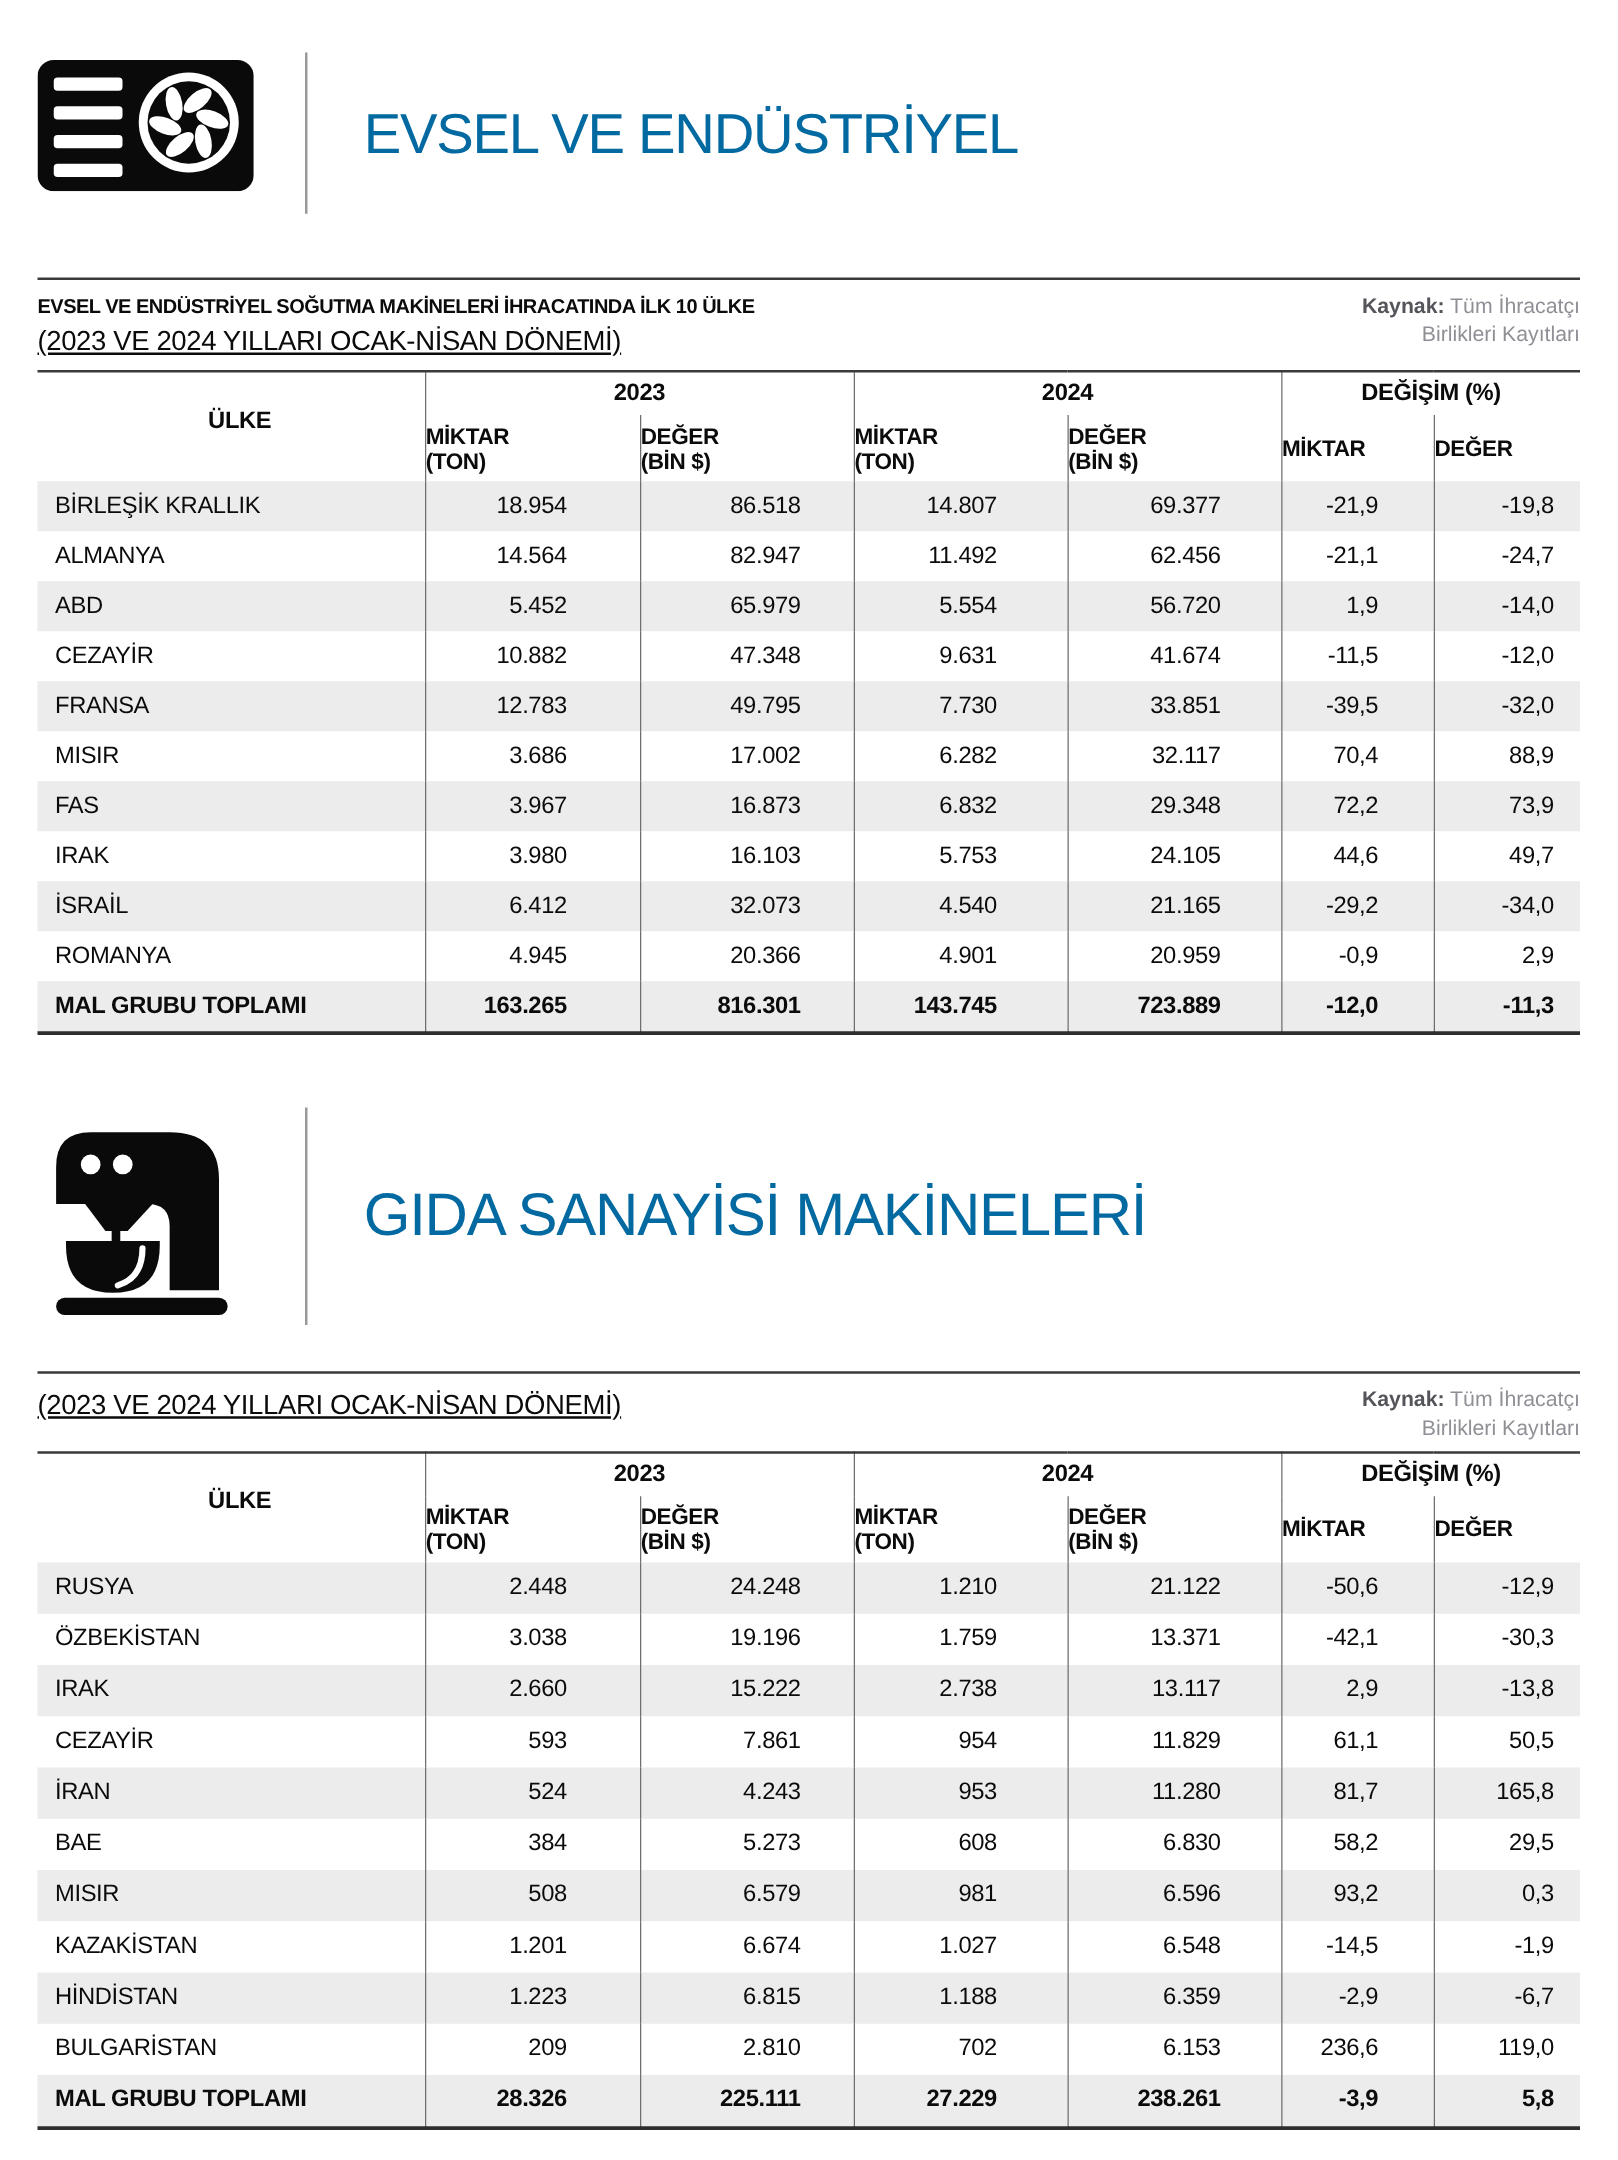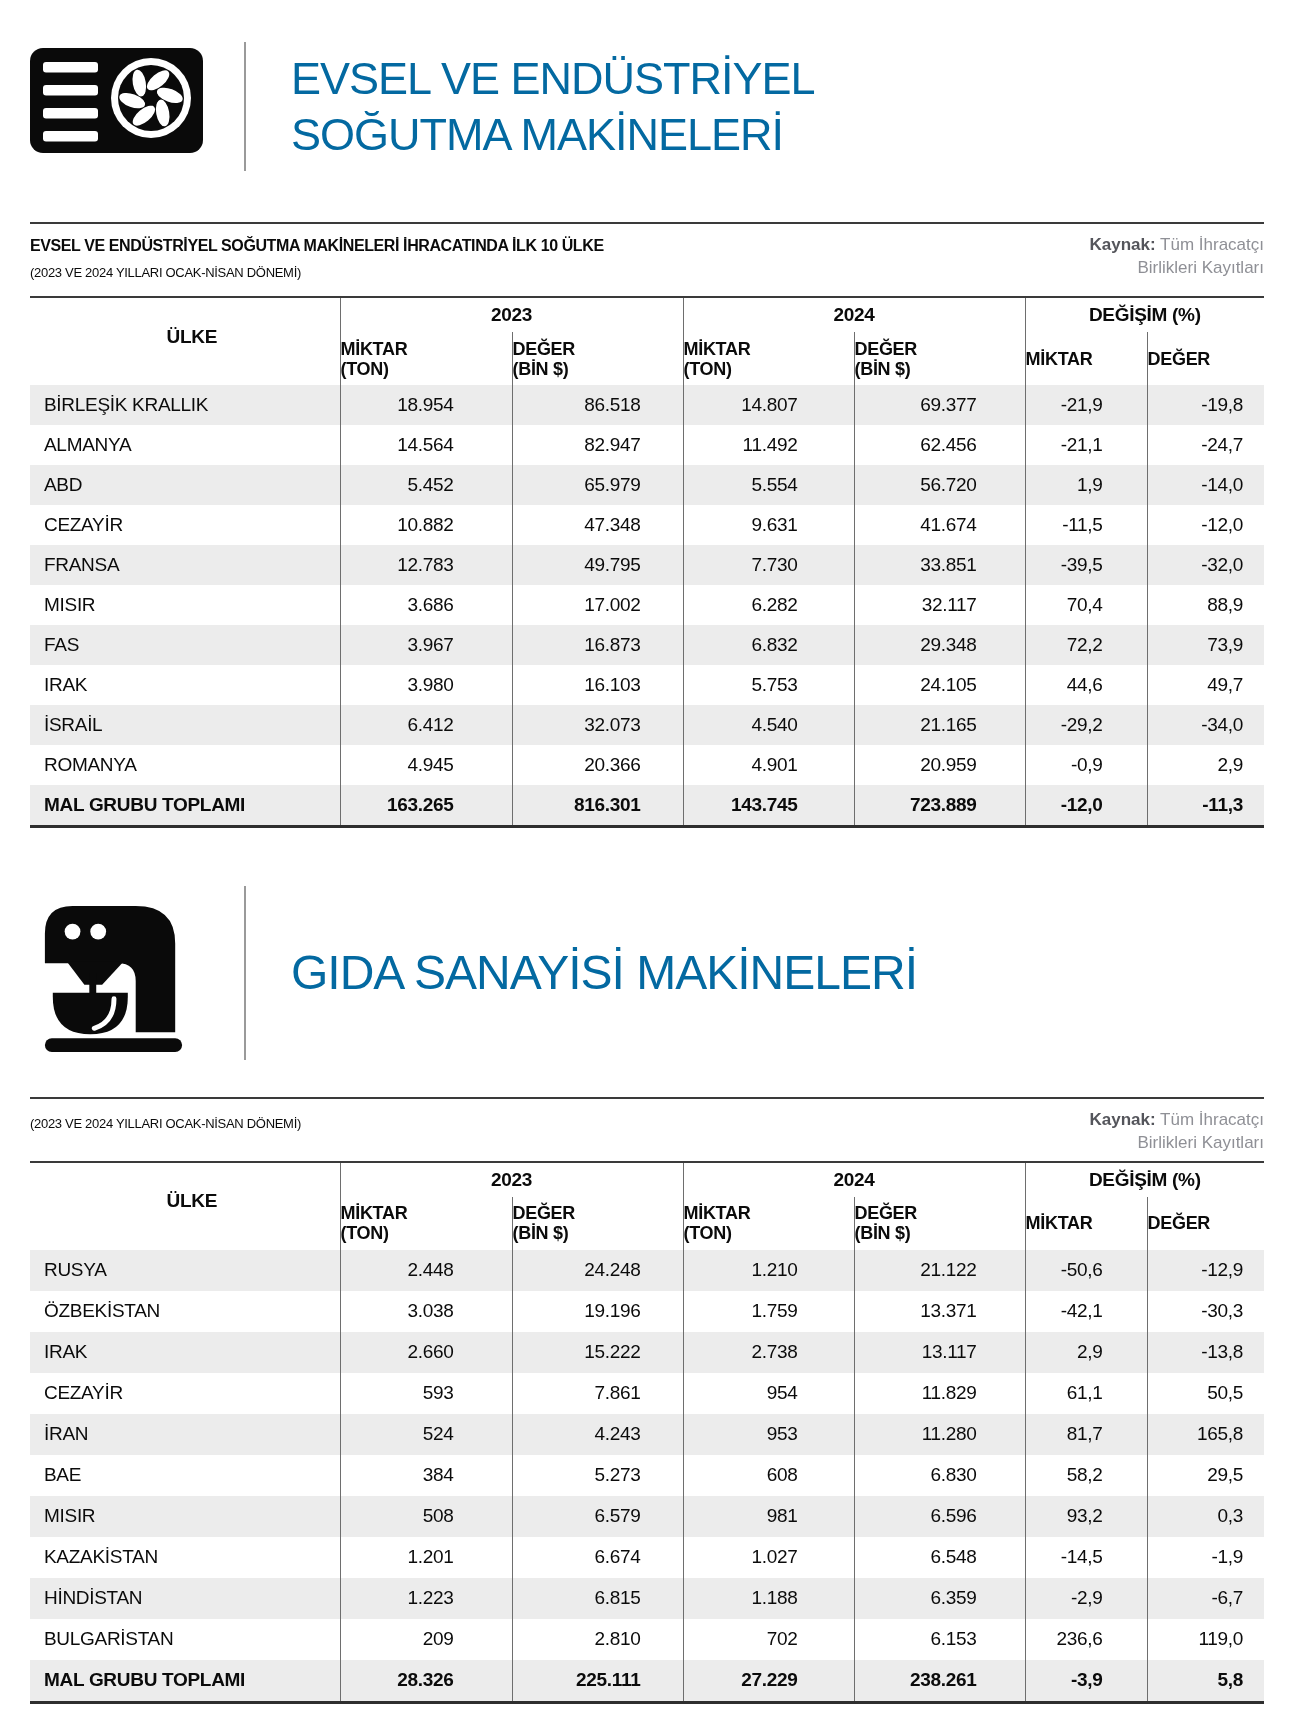"SOĞUTMA MAKİNELERİ" span { html: <span>SOĞUTMA MAKİNELERİ</span> -> none }
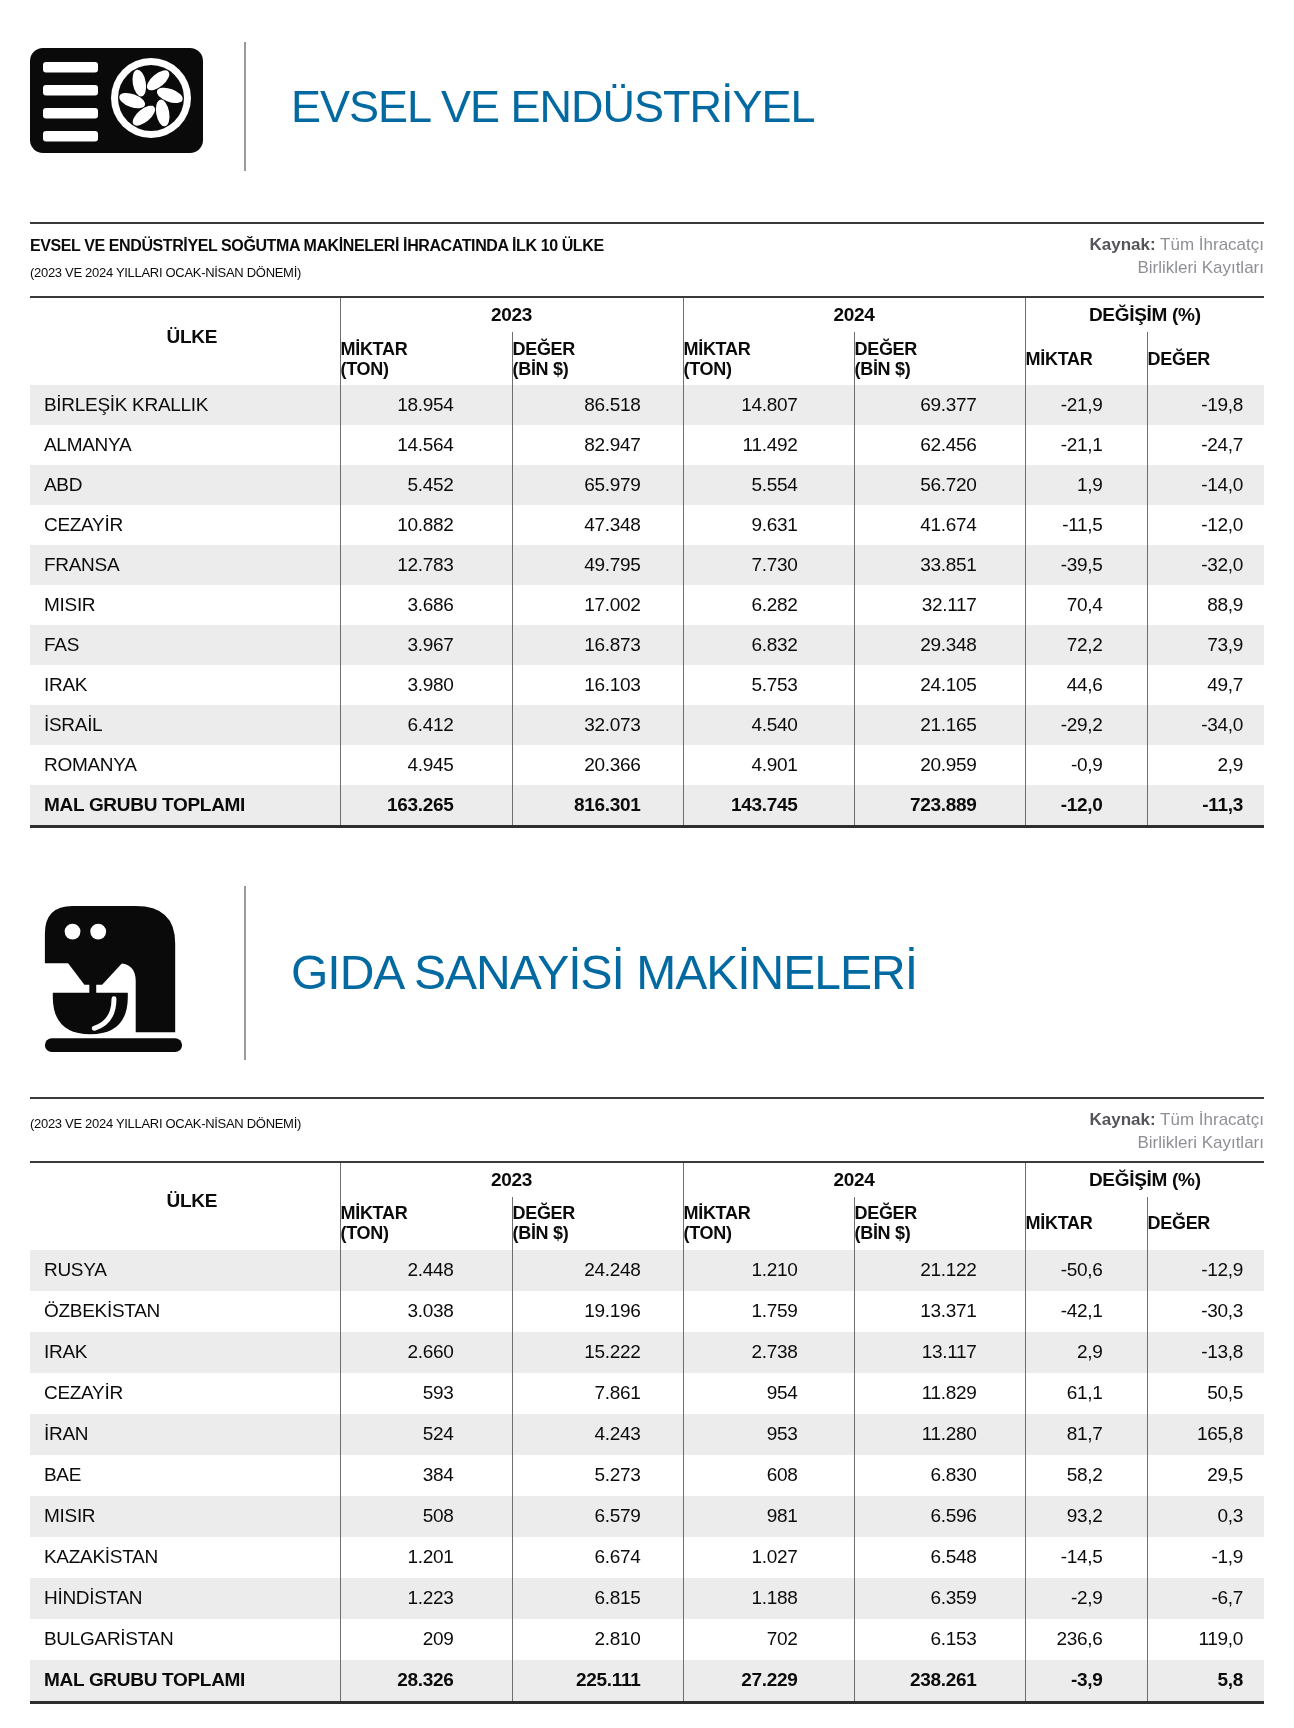"(2023 VE 2024 YILLARI OCAK-NİSAN" .tbl-subtitle { font-size: 13px -> 22px; text-decoration: none -> underline }
